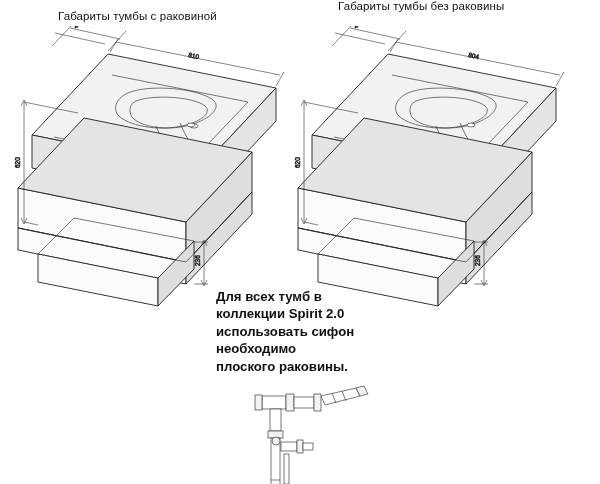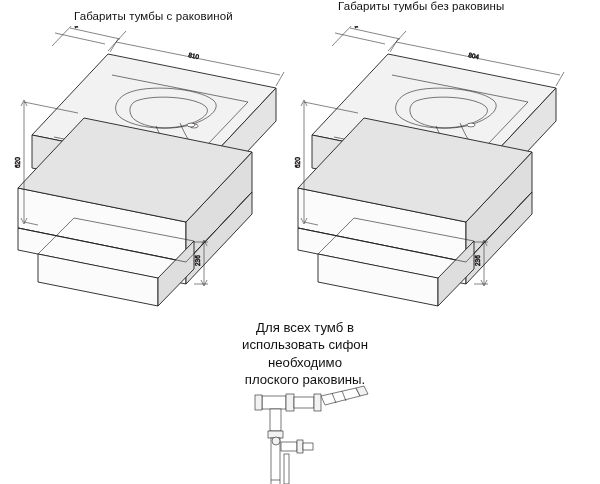"Габариты тумбы с раковиной" #caption-left { left: 74px -> 58px }
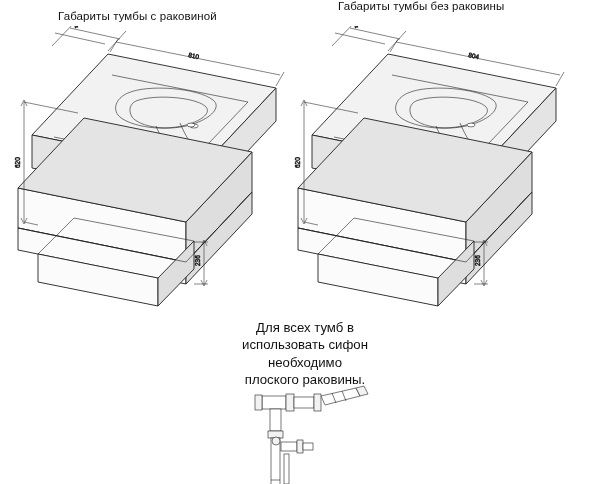"Для всех тумб в" .note { font-weight: normal -> bold; margin-top: 31px -> none; text-align: center -> none }
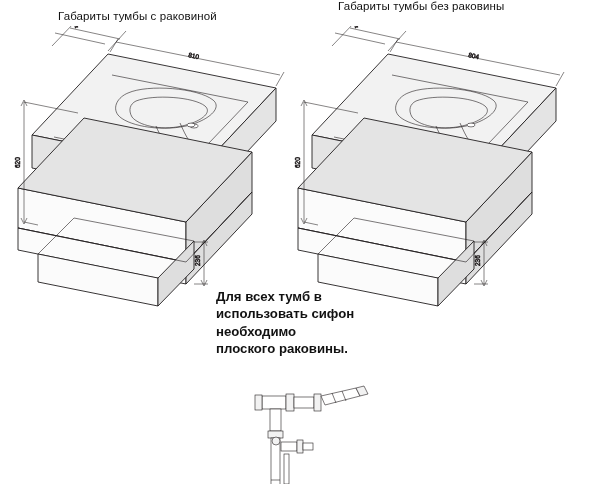"коллекции Spirit 2.0" div { html: none -> <div>коллекции Spirit 2.0</div> }
